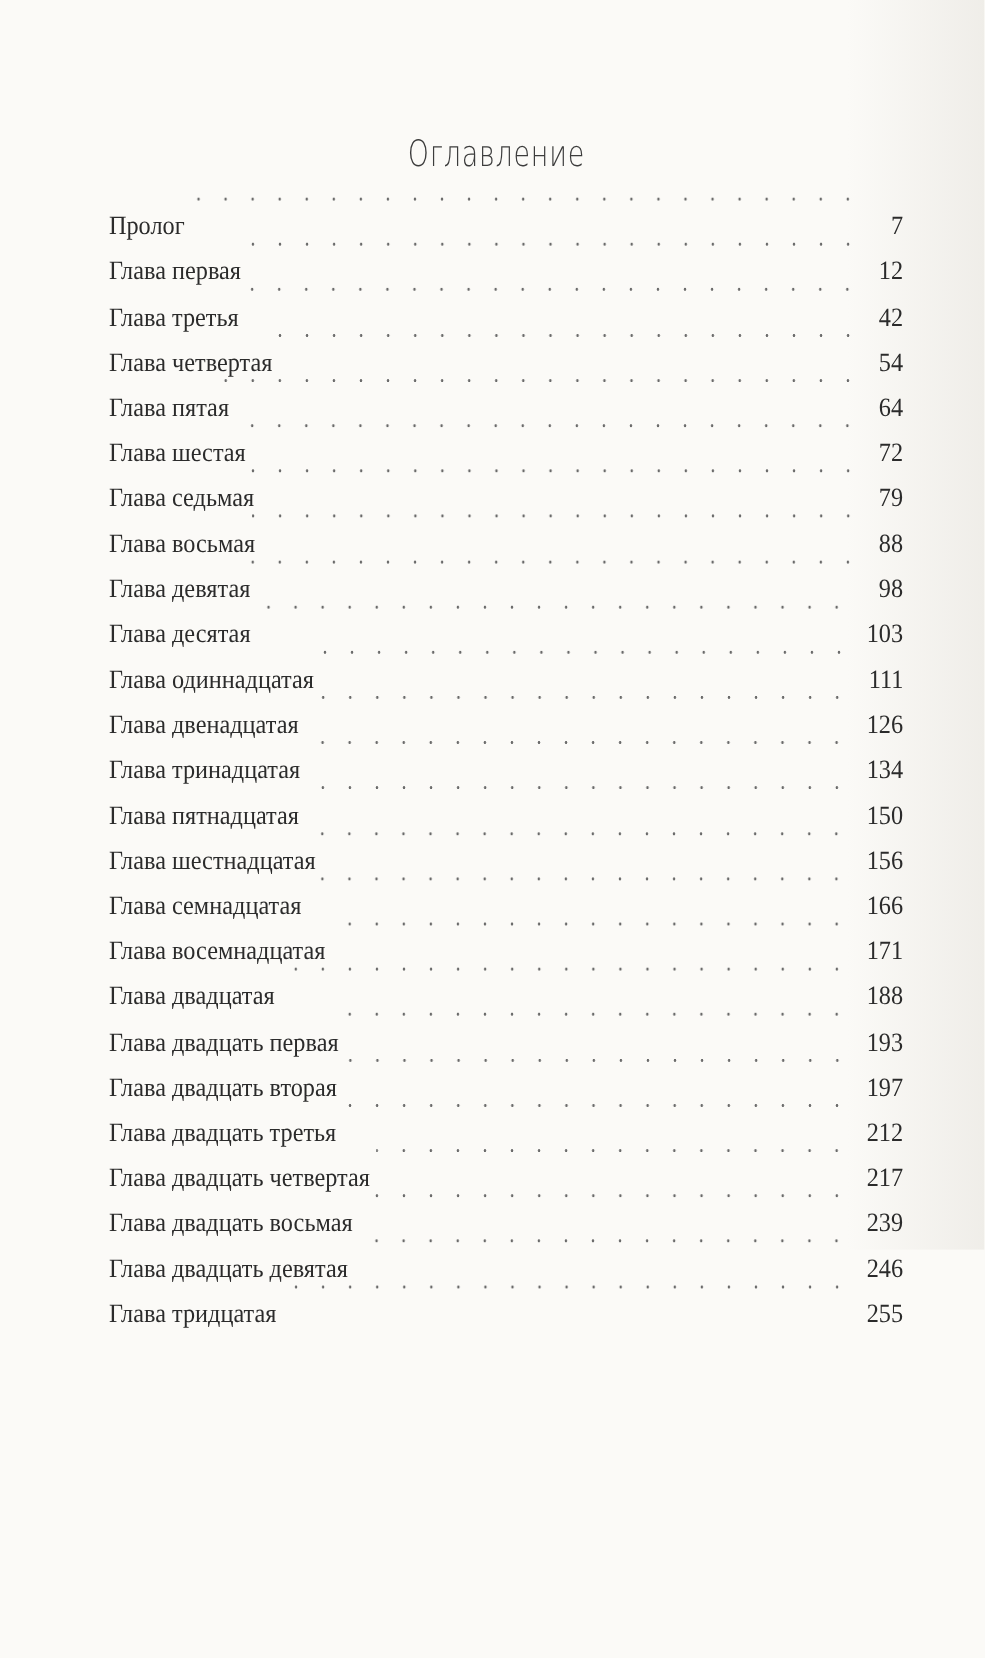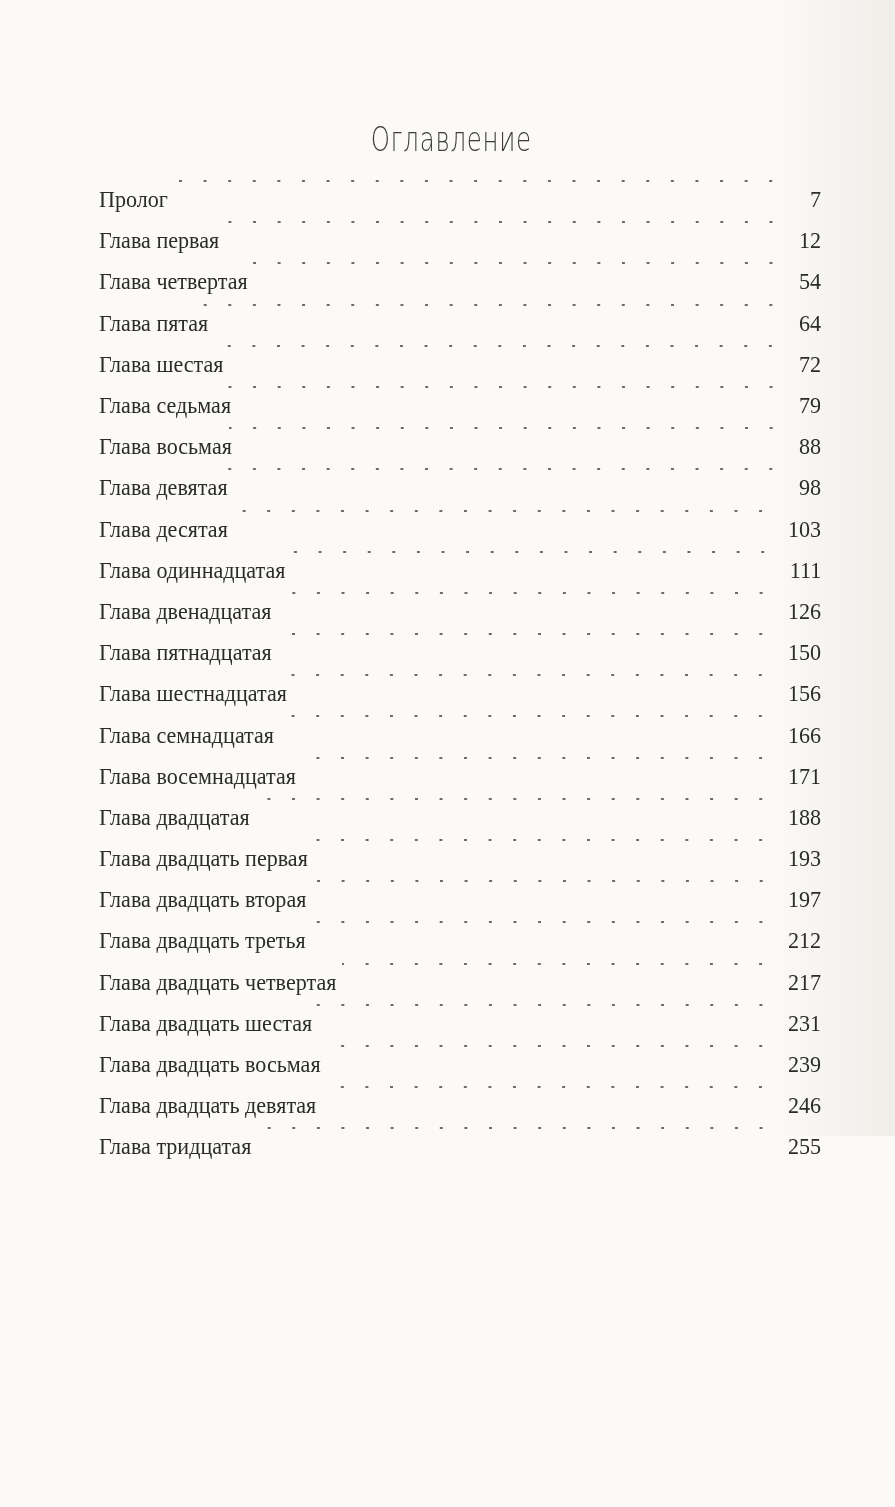"Пролог" .toc-row { align-items: center -> flex-end }
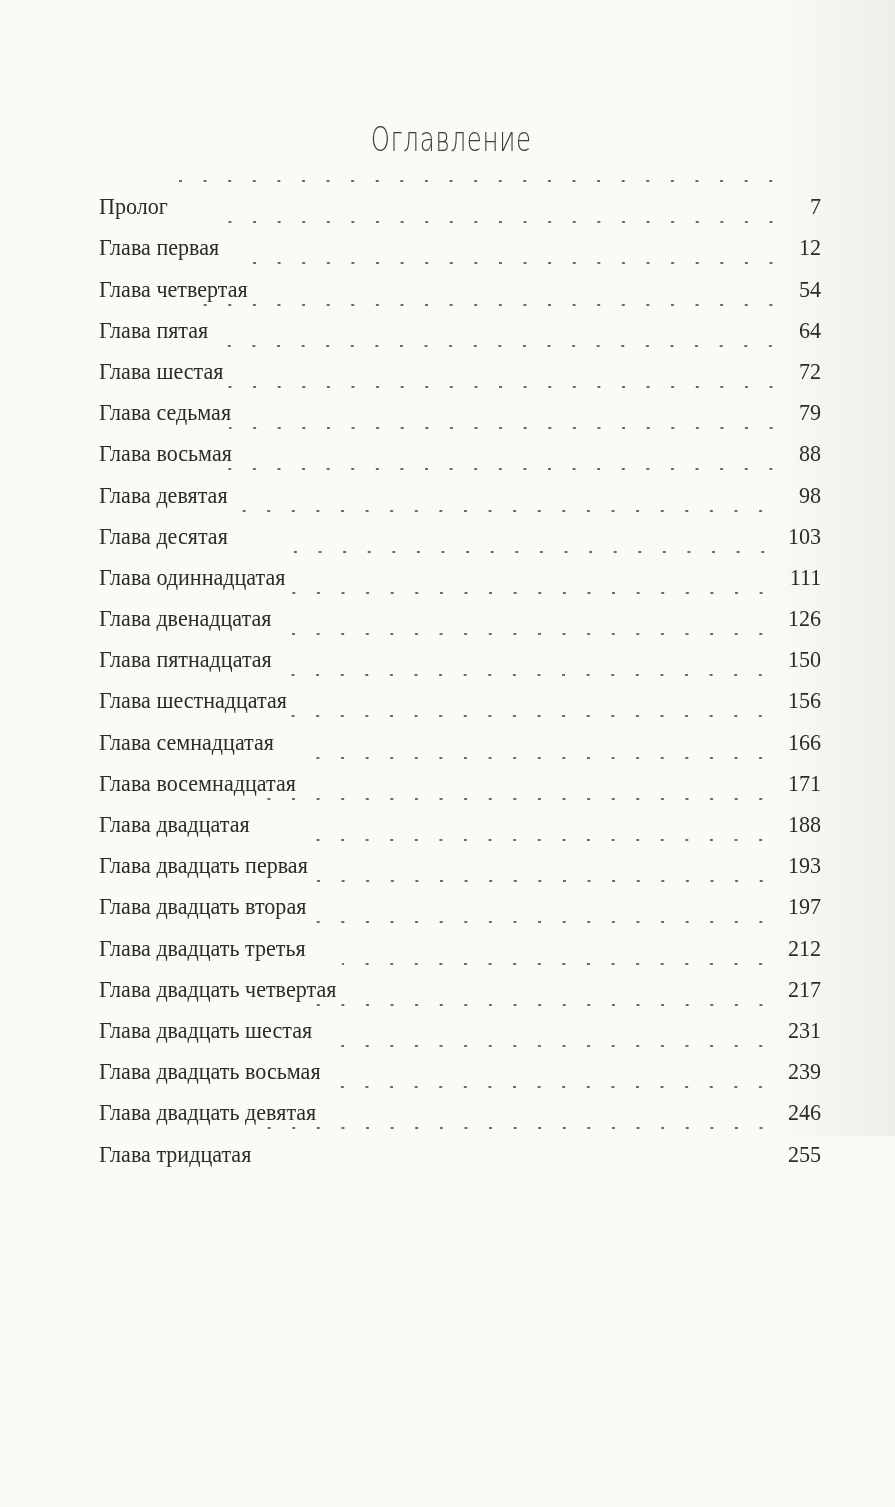"Глава третья" li.toc-row { html: none -> <li> <span>Глава третья</span> <span></span> <span>42</span> </li> }
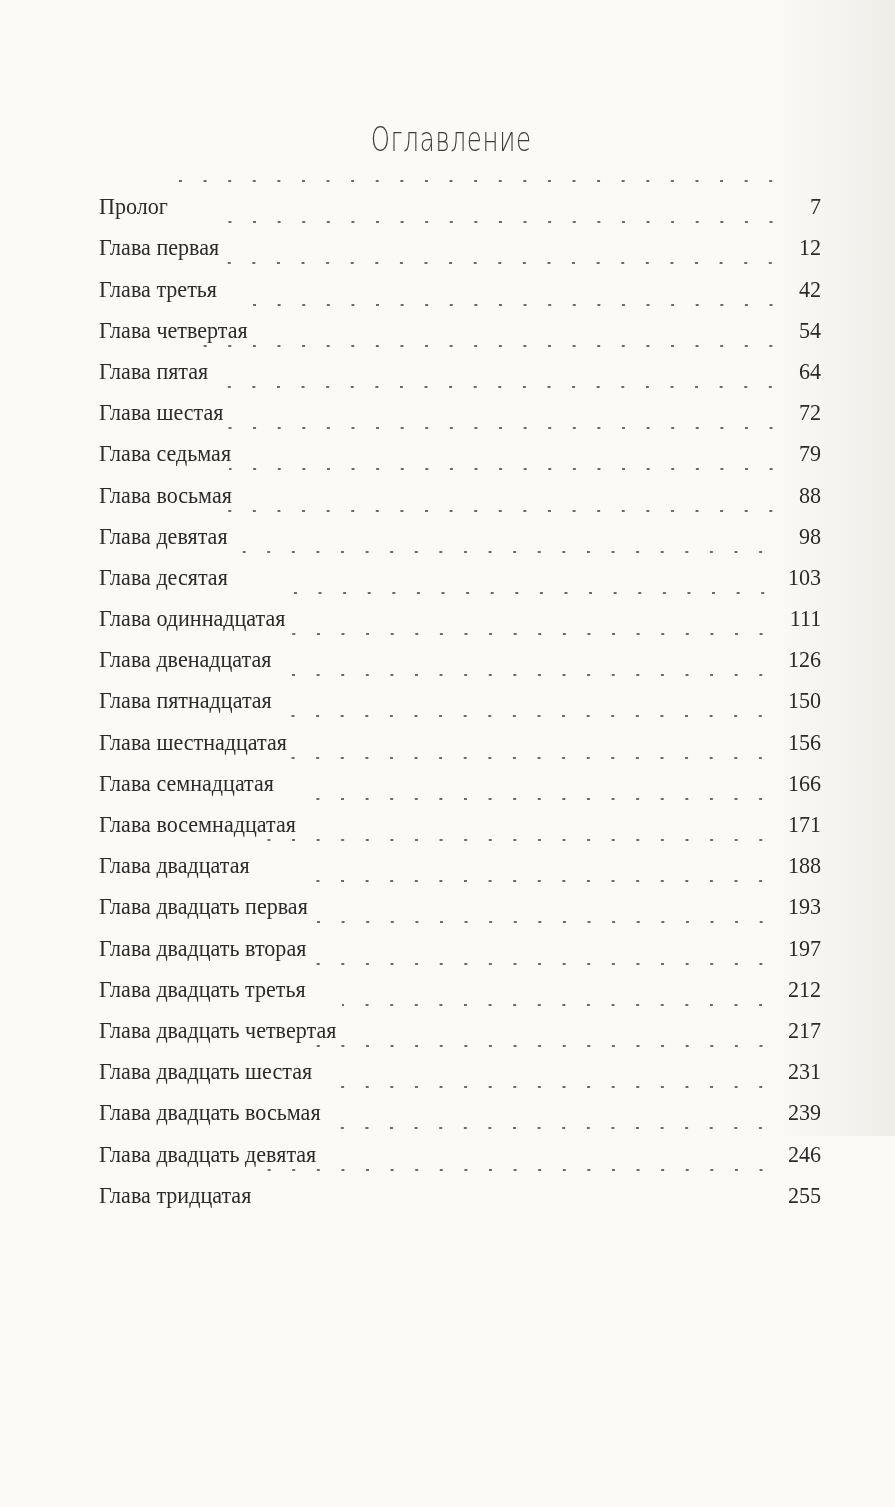"Глава тринадцатая" li.toc-row { html: none -> <li> <span>Глава тринадцатая</span> <span></span> <span>134</span> </li> }
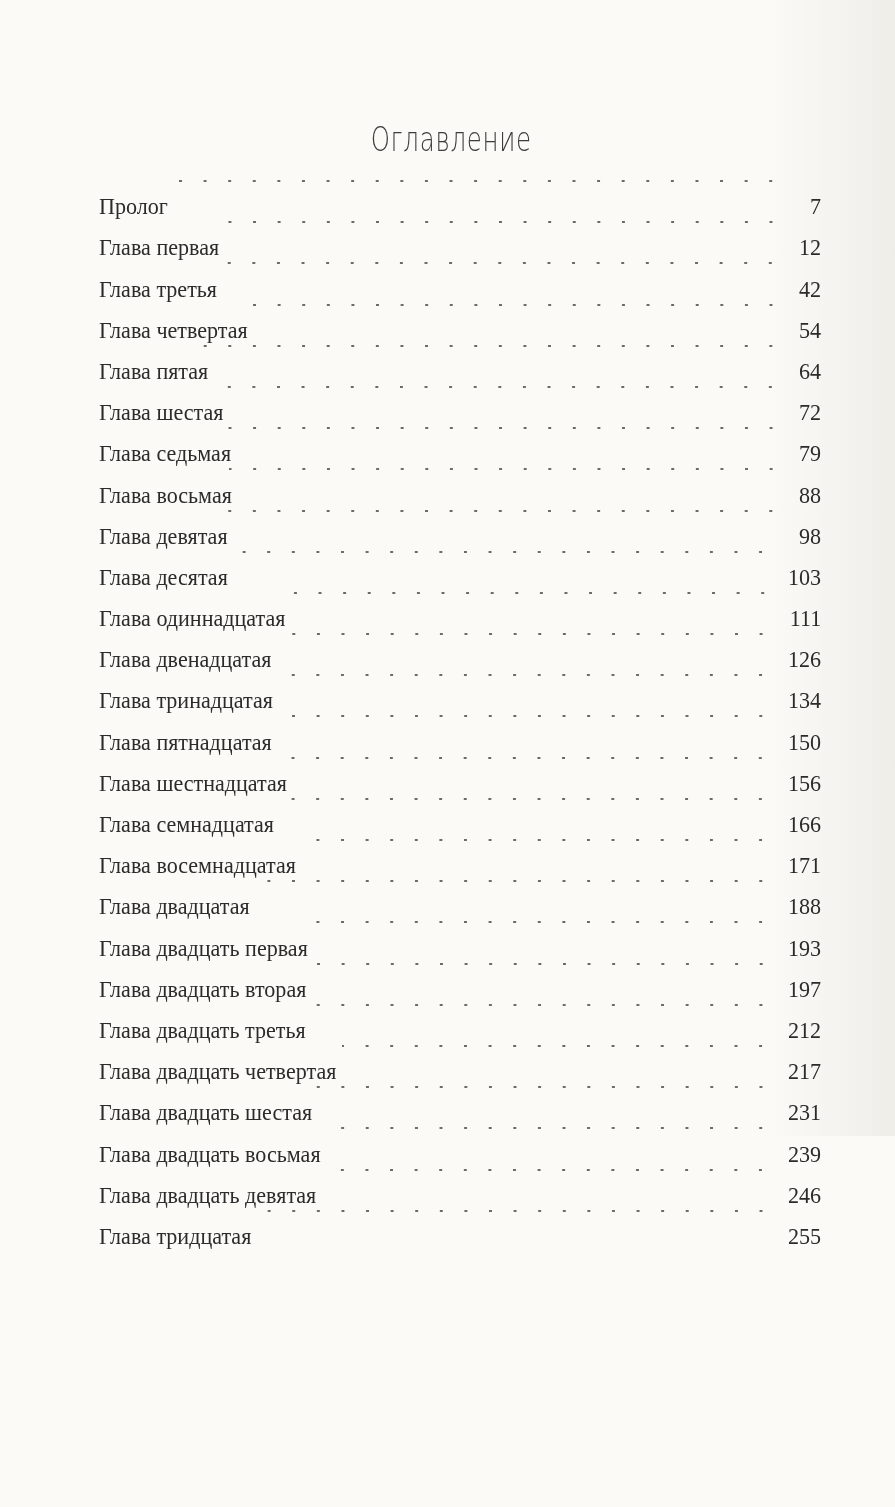"Глава двадцать шестая" li.toc-row { html: <li> <span>Глава двадцать шестая</span> <span></span> <span>231</span> </li> -> none }
